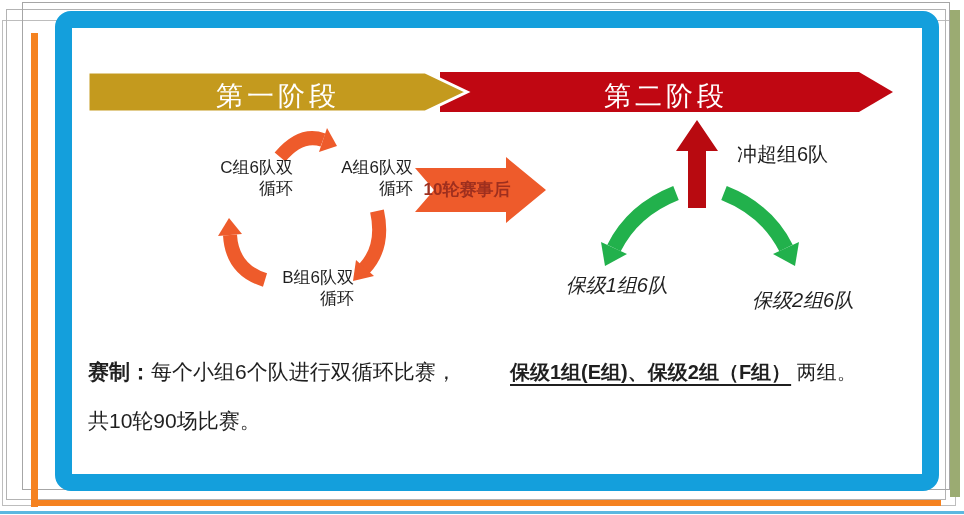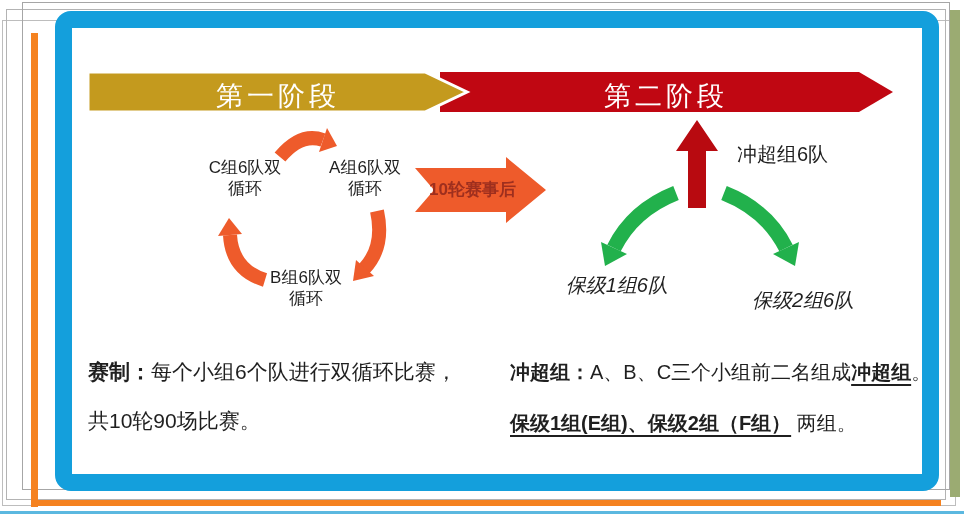"C组6队双" .cycle-label { text-align: center -> right }
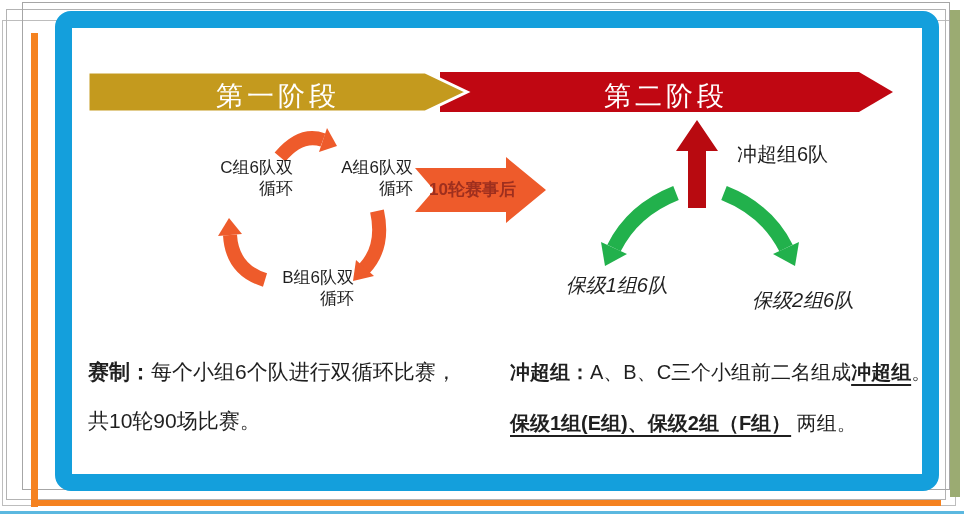"10轮赛事后" #lbl-transition { text-align: right -> center }
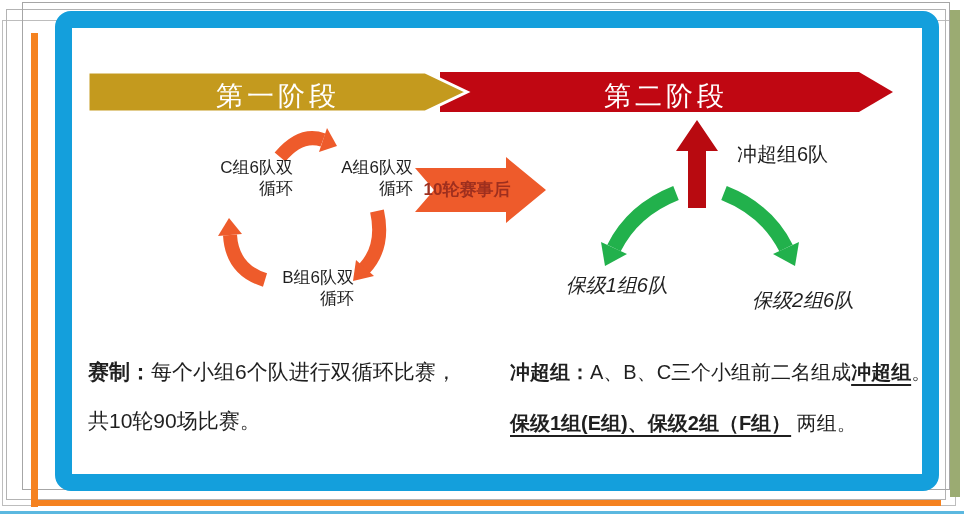"冲超组：A、B、C三个小组前二名组成冲超组。" div.note-line { html: <div> <span>冲超组：</span><span>A、B、C三个小组前二名组成</span><span>冲超组</span><span>。</span> </div> -> none }
